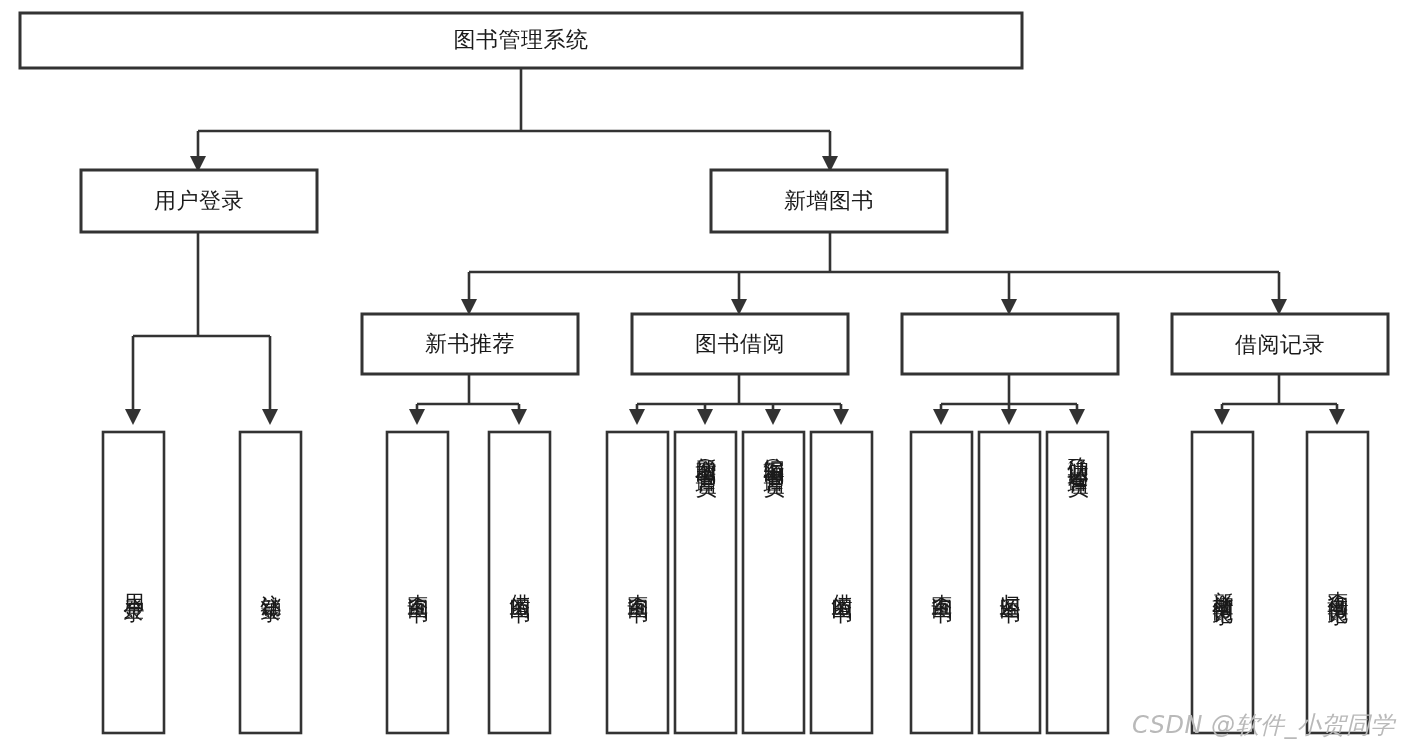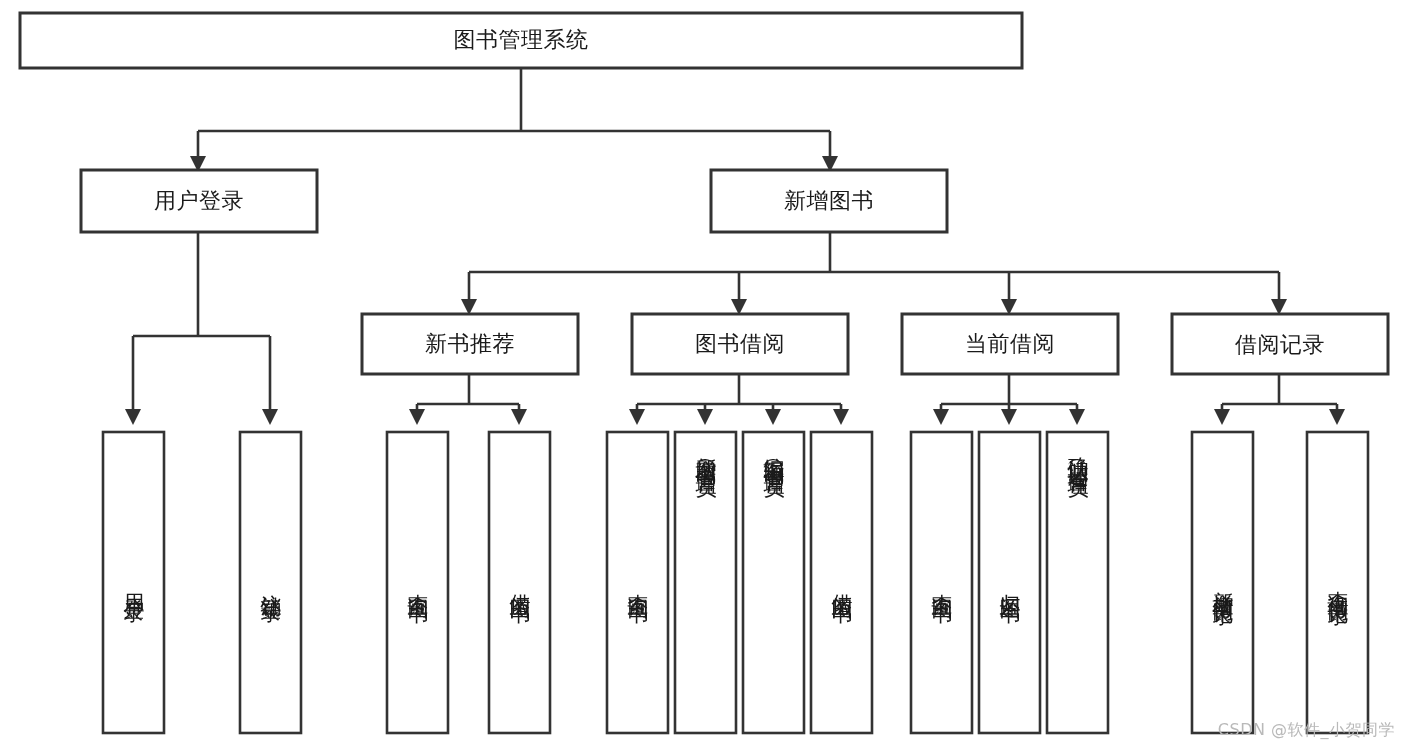"当前借阅" div.label-h { html: <div>当前借阅</div> -> none }
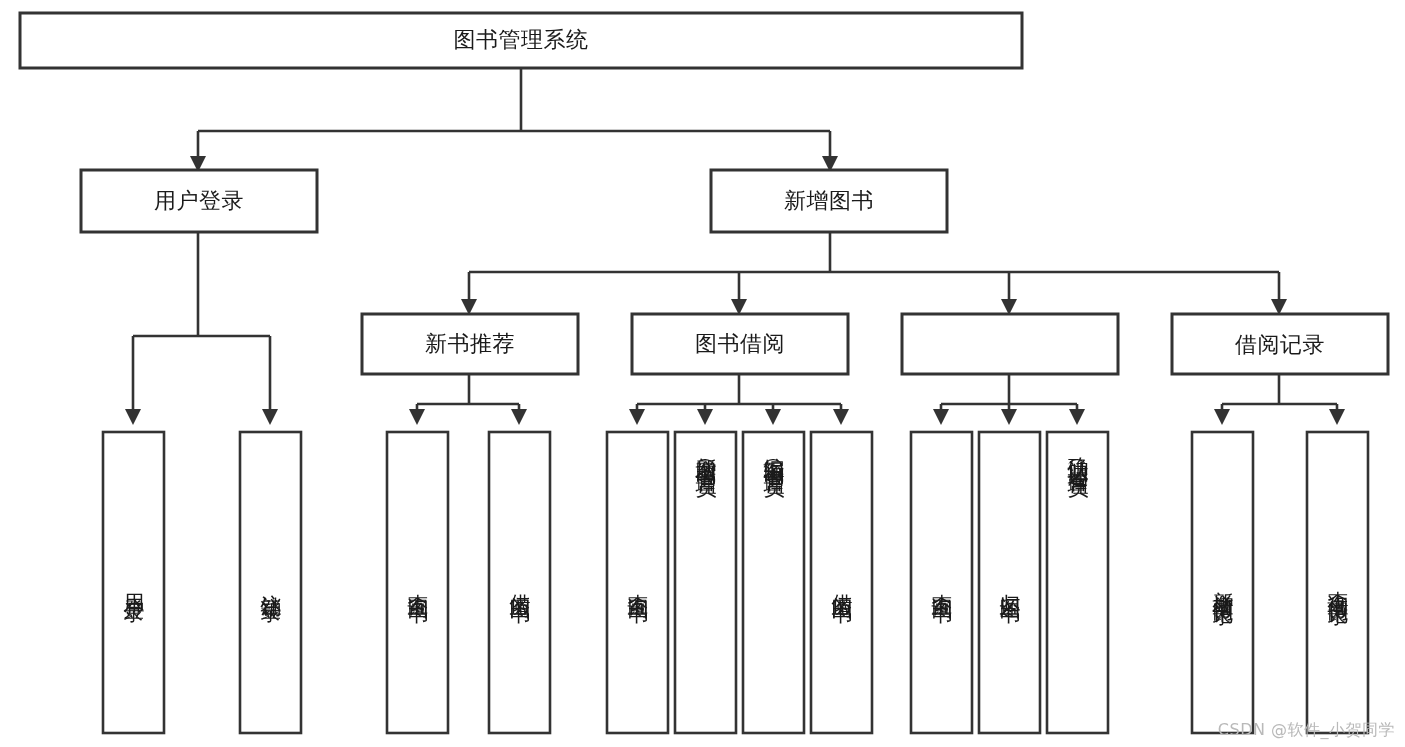"CSDN @软件_小贺同学" .watermark { font-size: 16px -> 24px; font-style: none -> italic }
